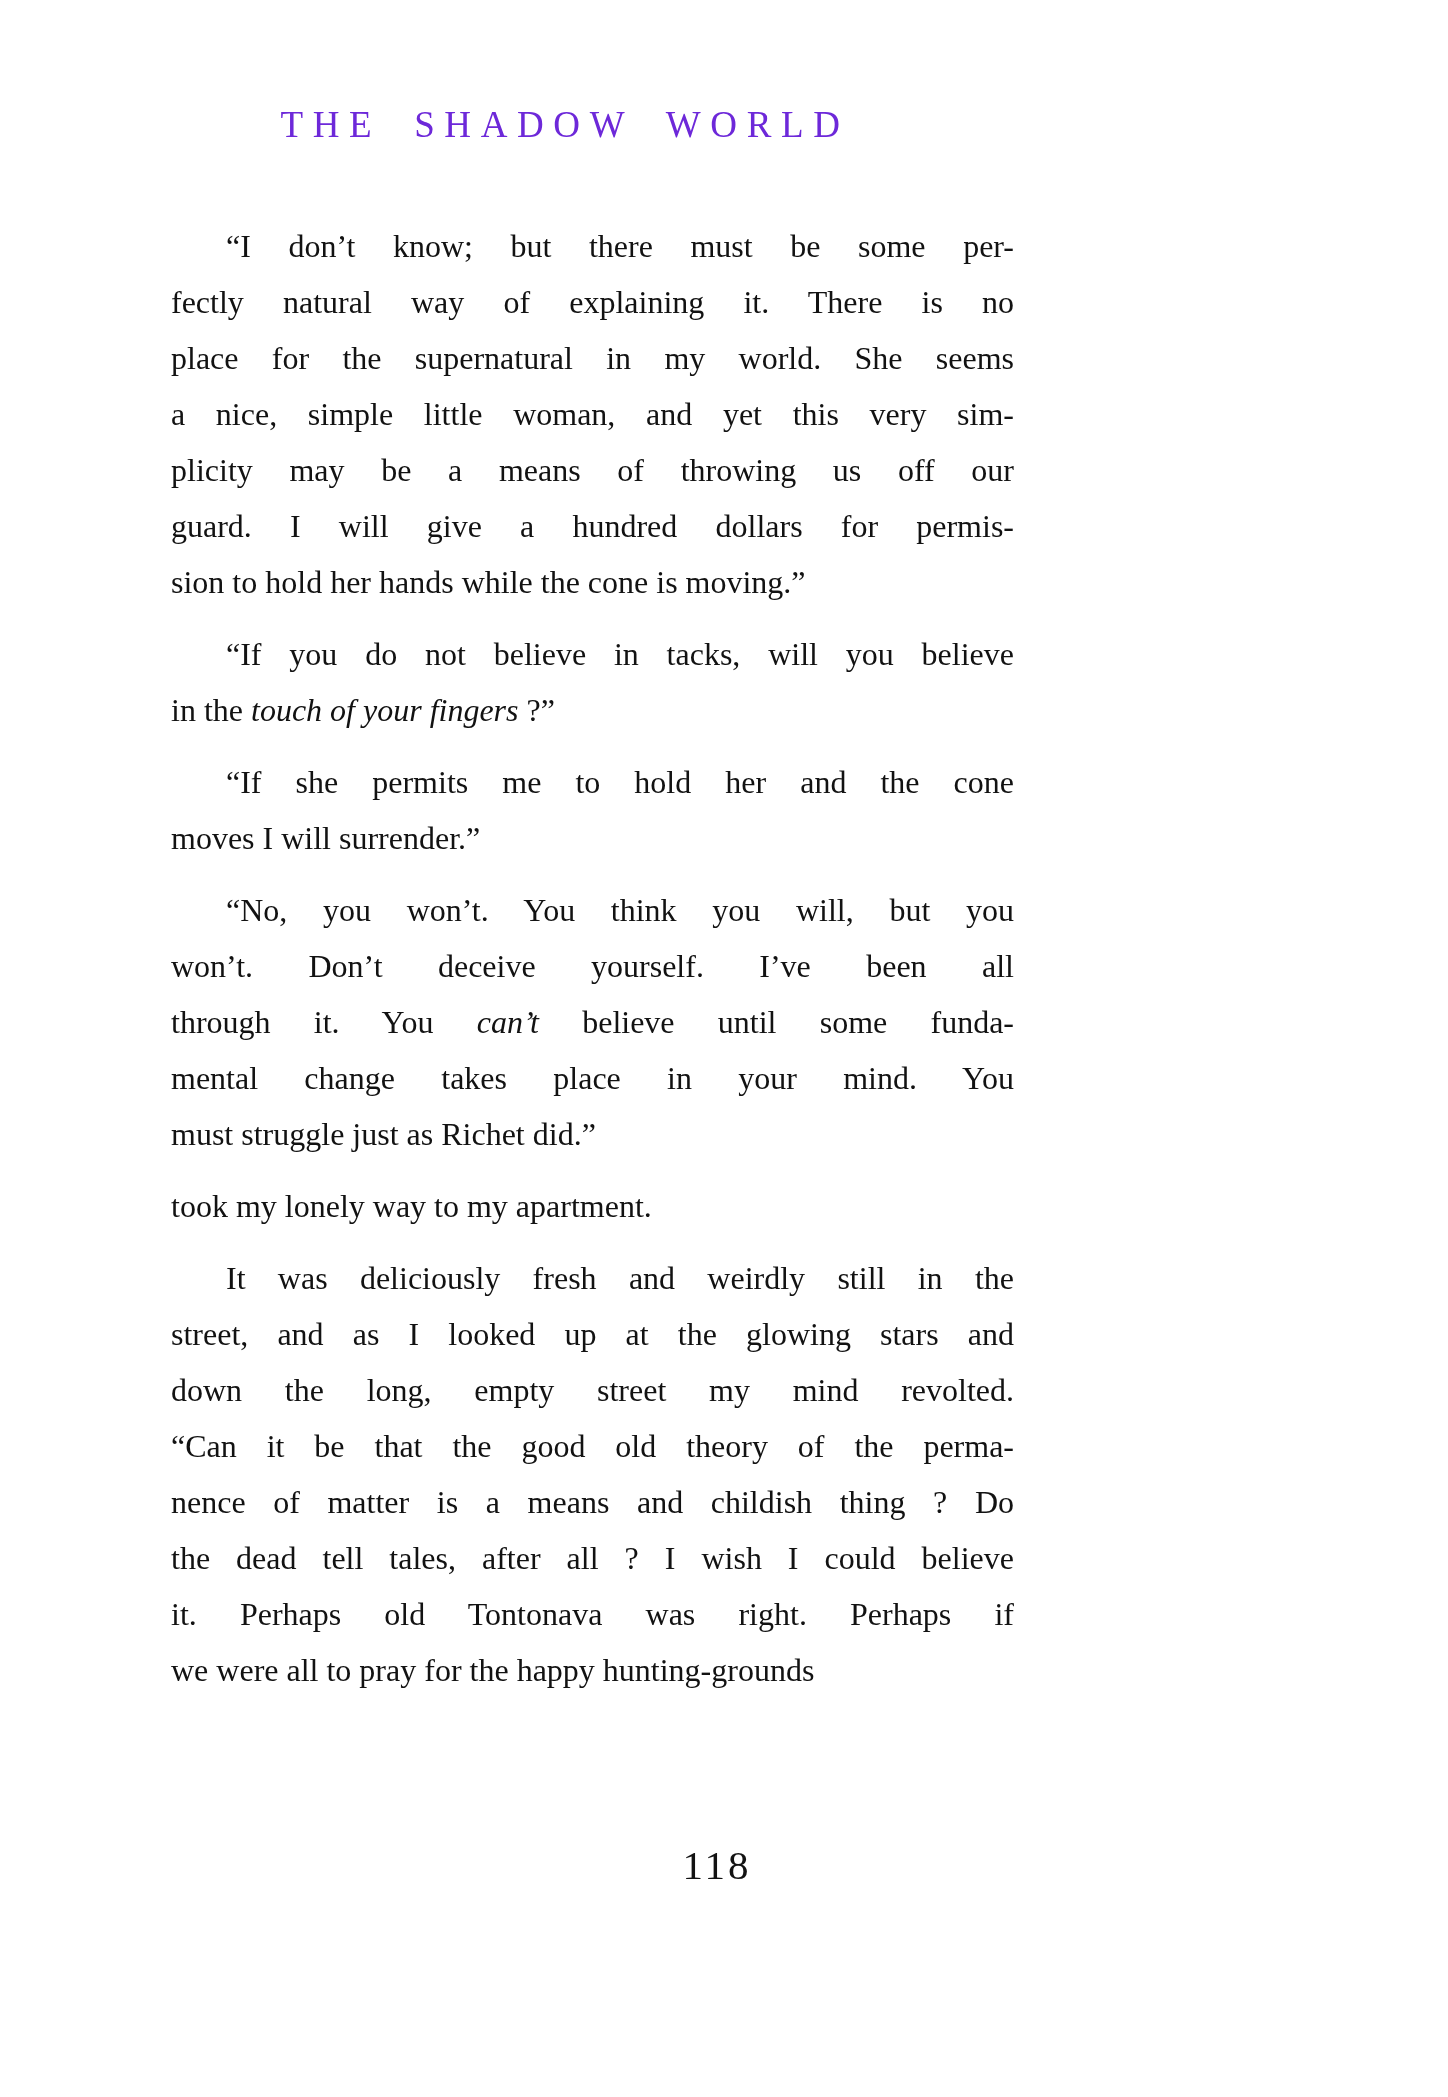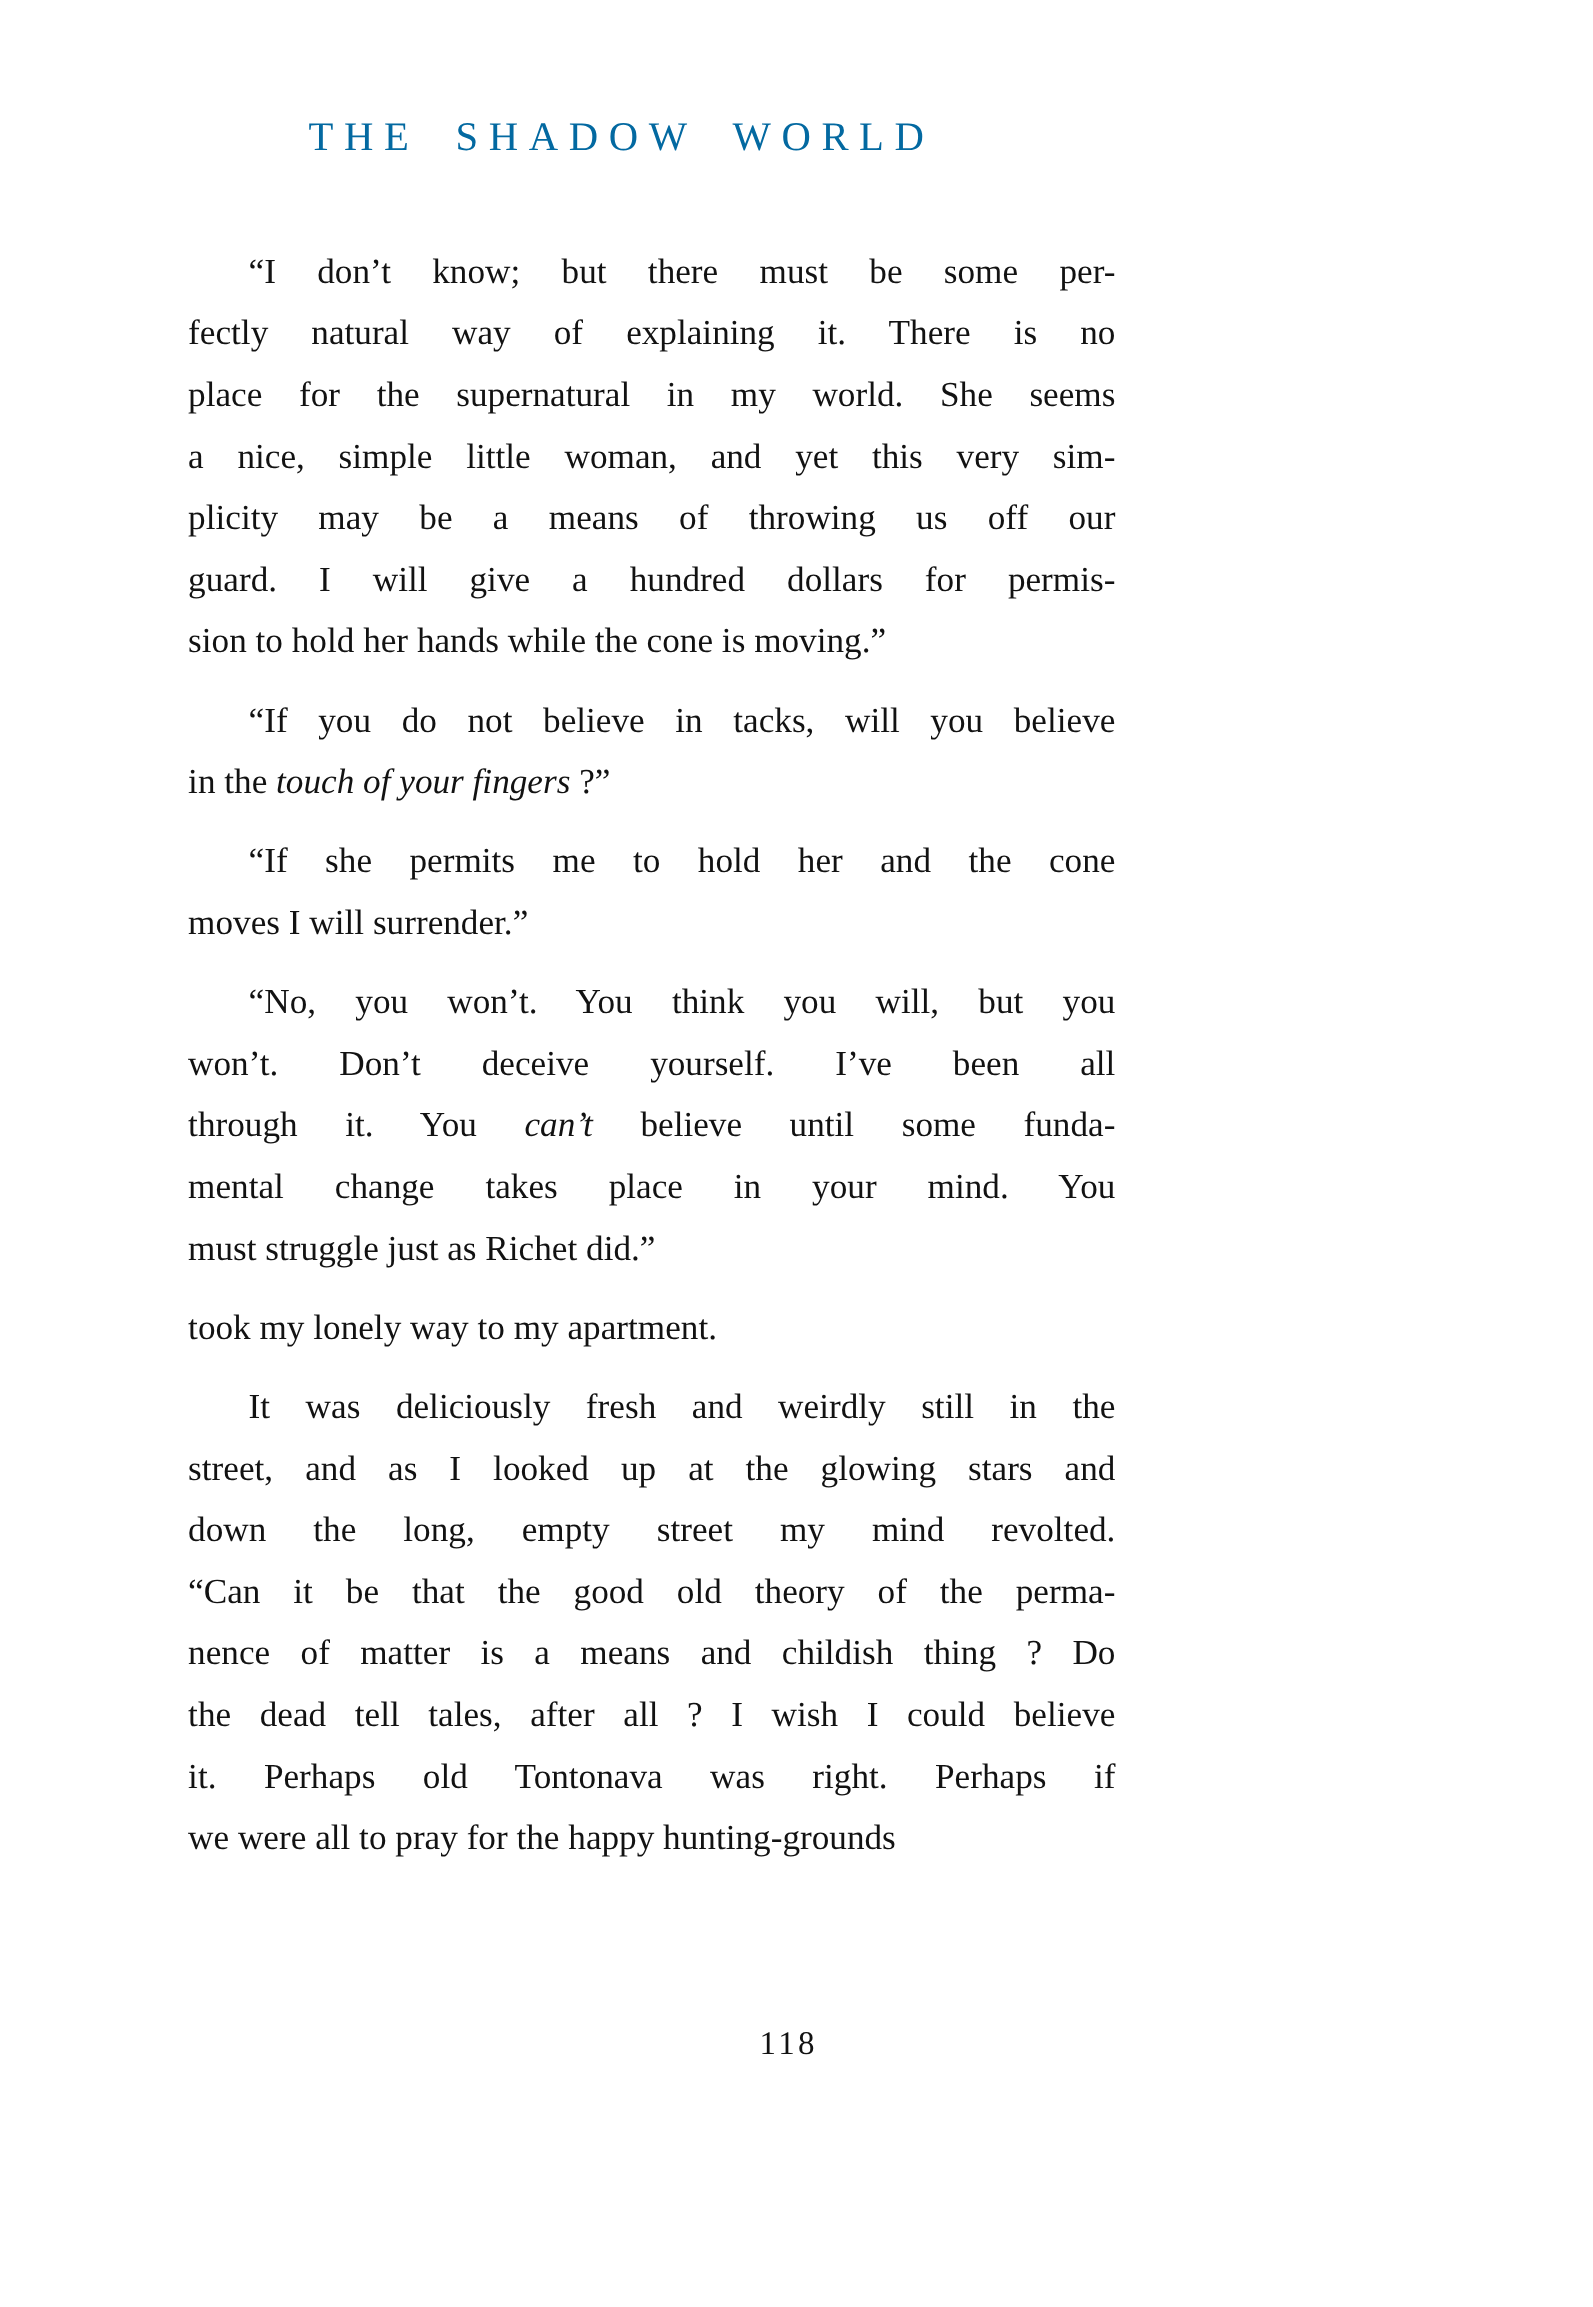"THE SHADOW WORLD" .running-title { color: #0369a1 -> #6d28d9 }
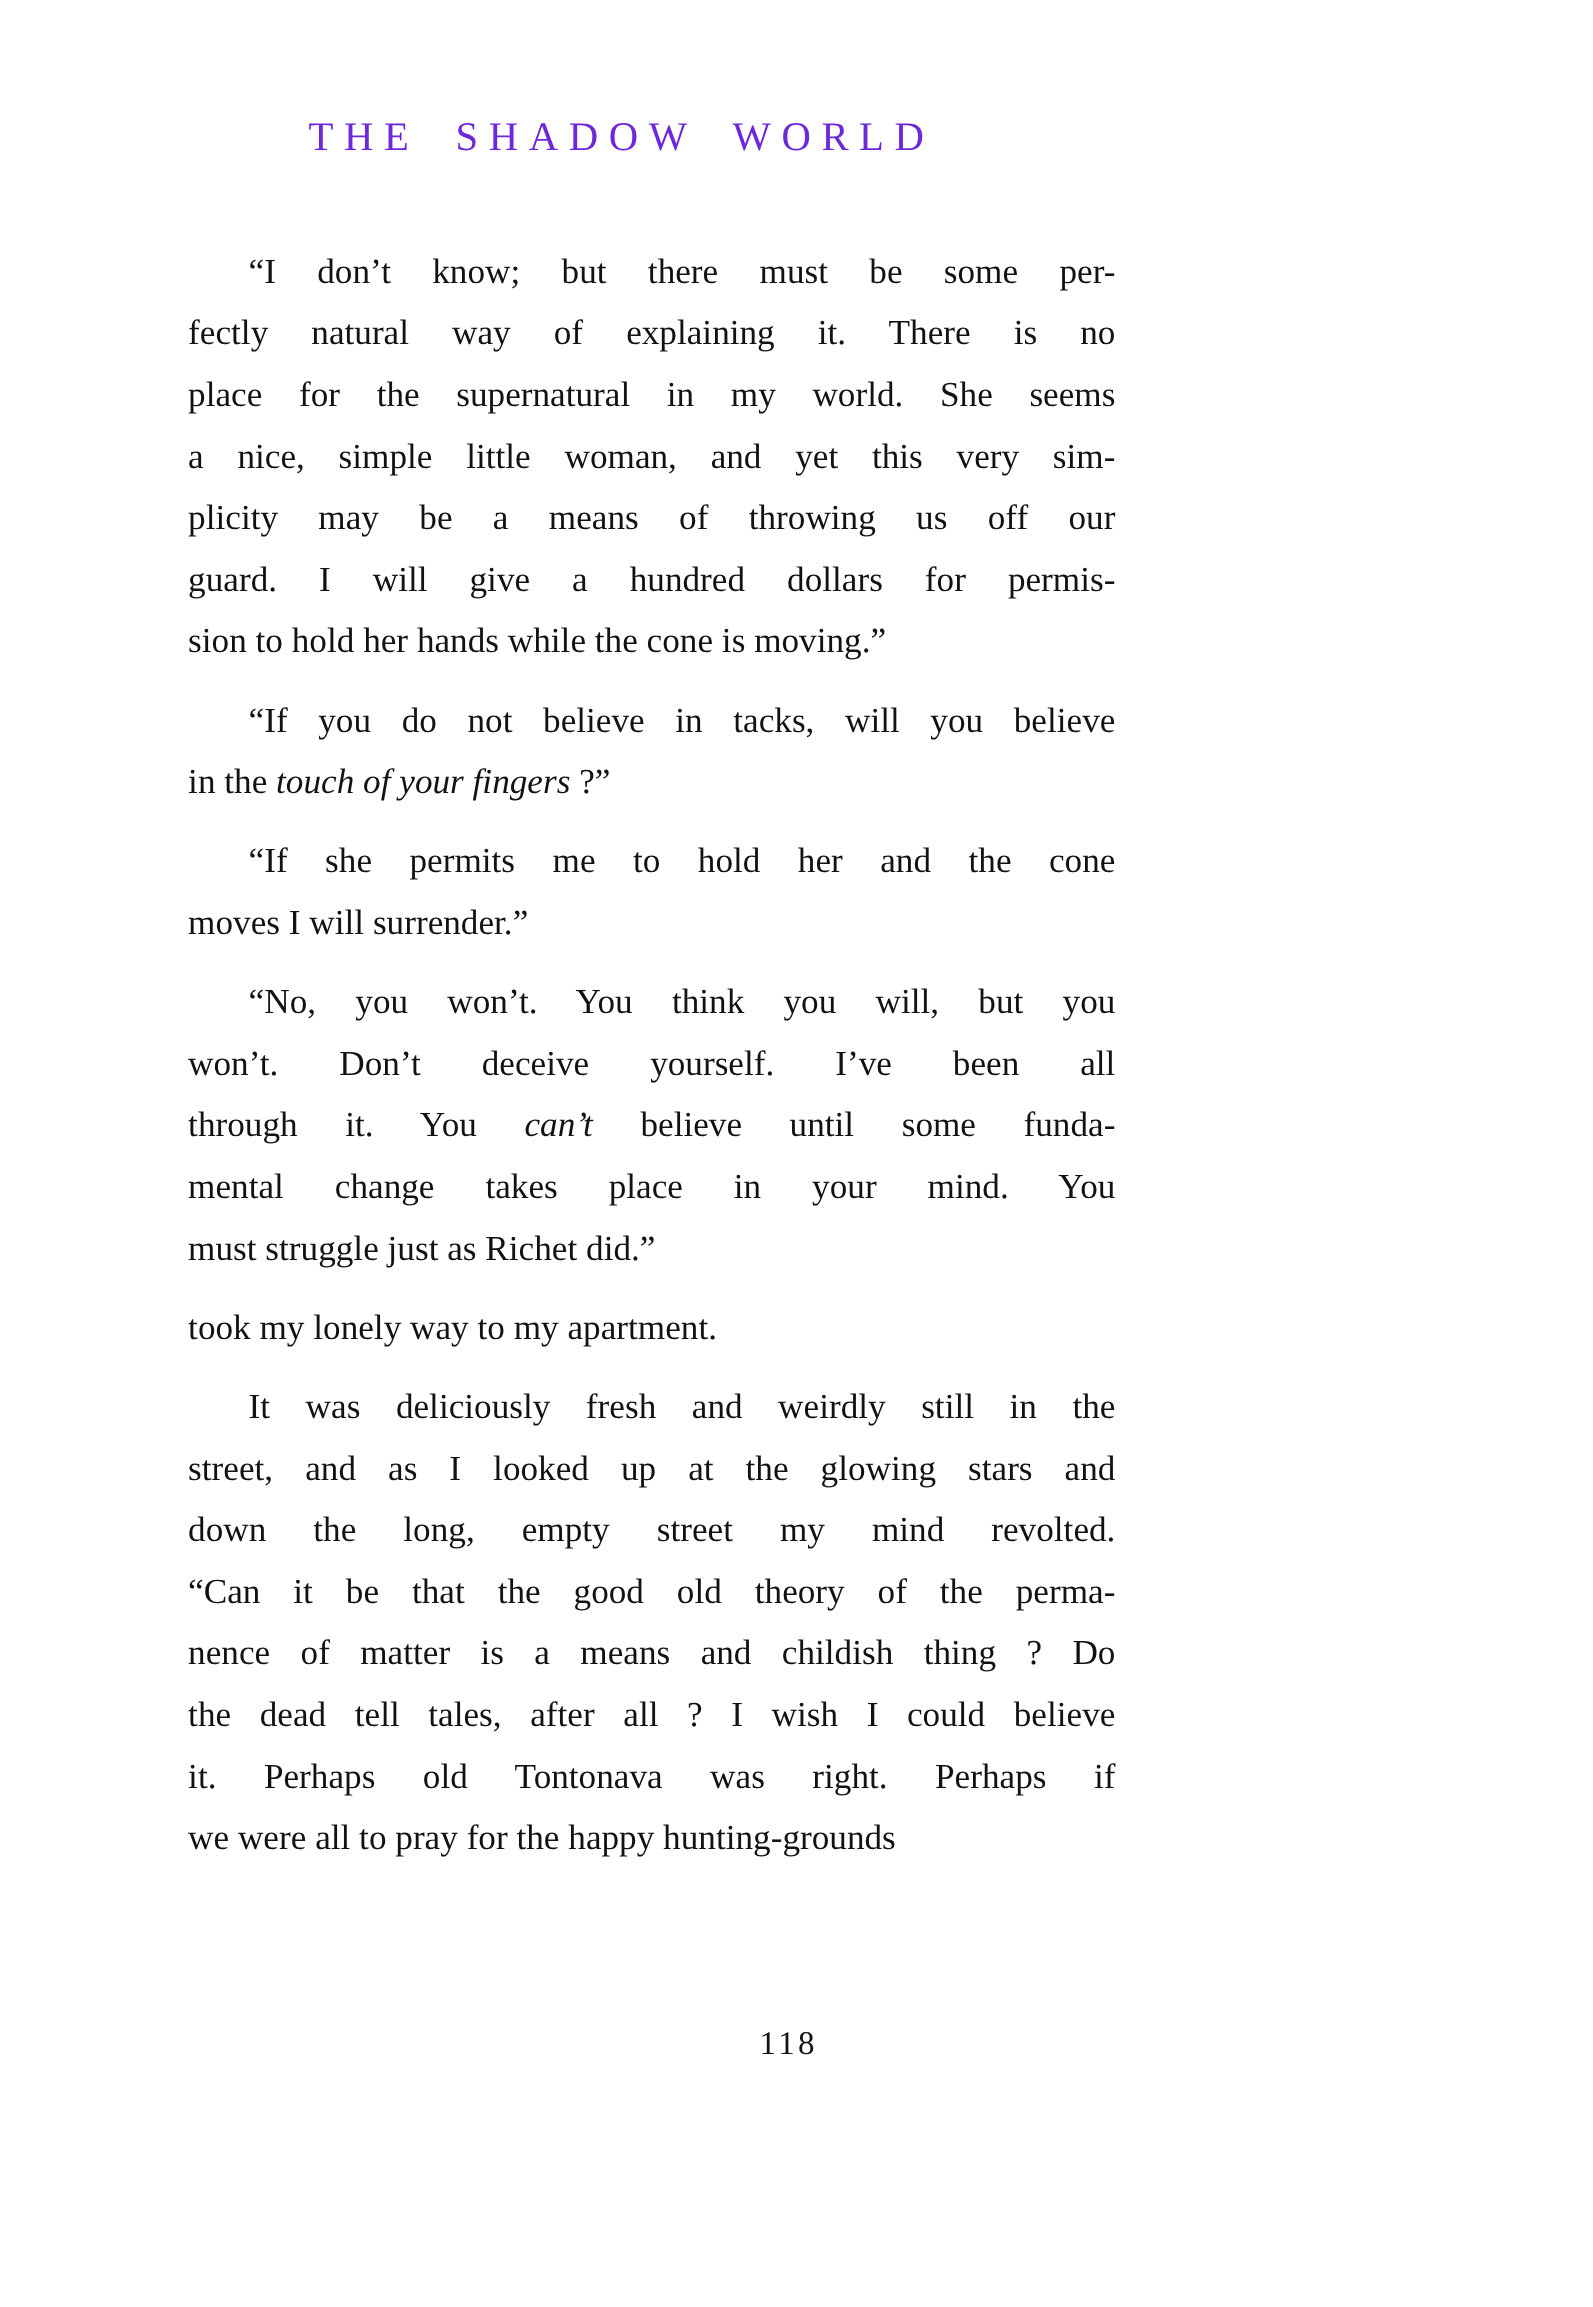"118" .page-number { font-size: 30px -> 41px }
